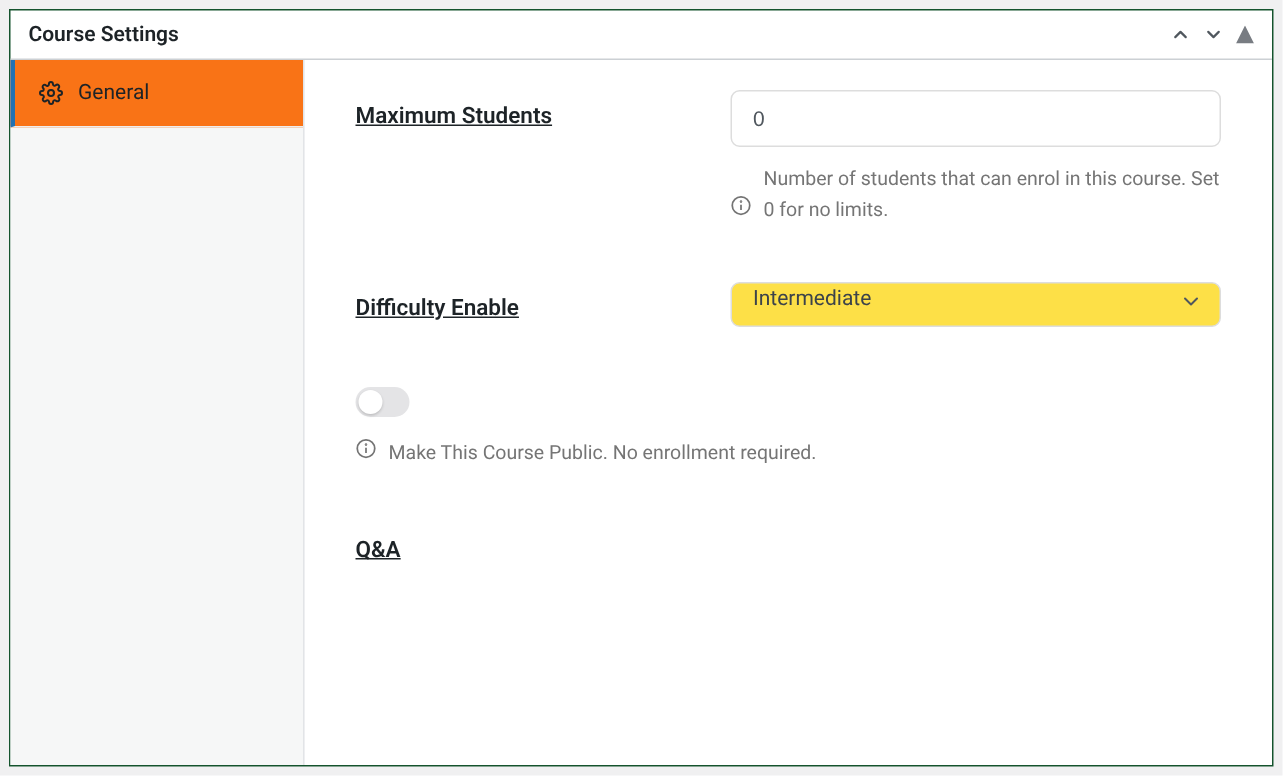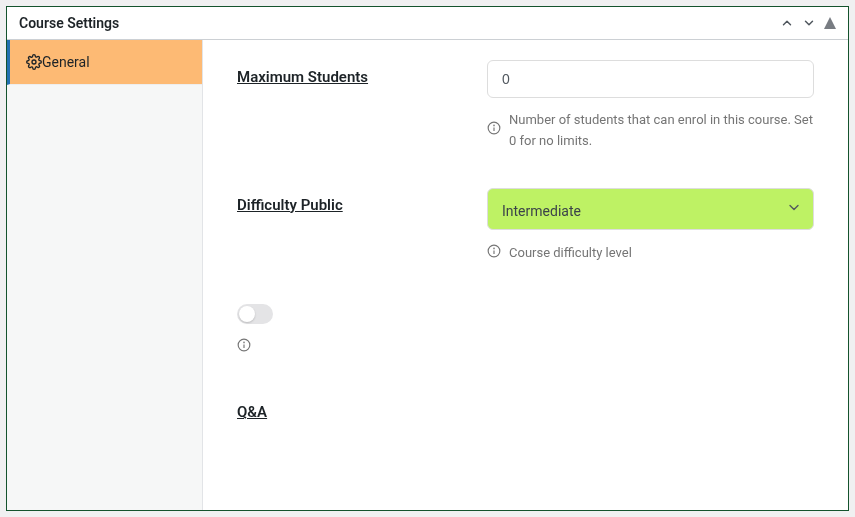"General" .sidebar-item { background: #fdba74 -> #f97316; gap: none -> 10px }
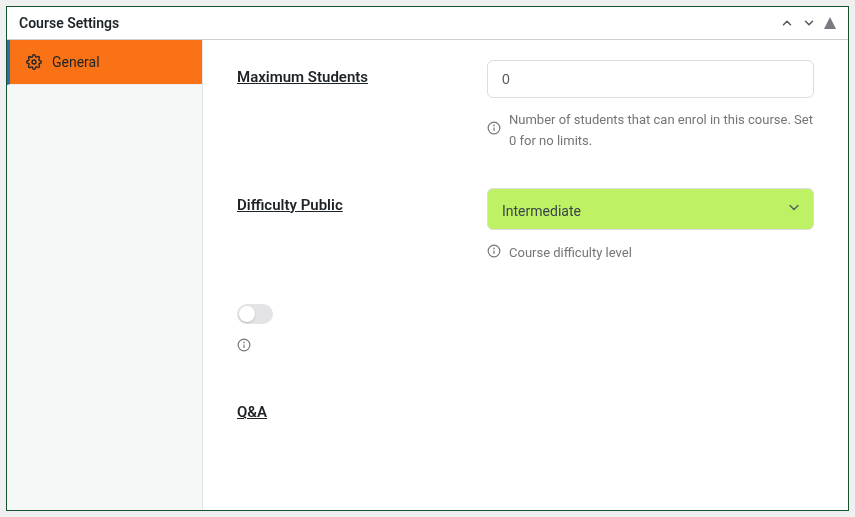"Number of students that can" .help { align-items: center -> flex-end }
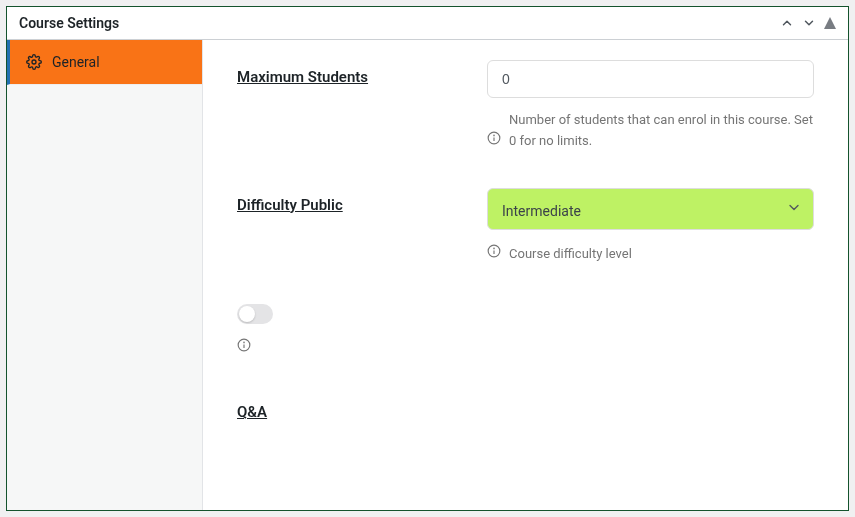"Difficulty Public" div.field-label { text: Public -> Enable }
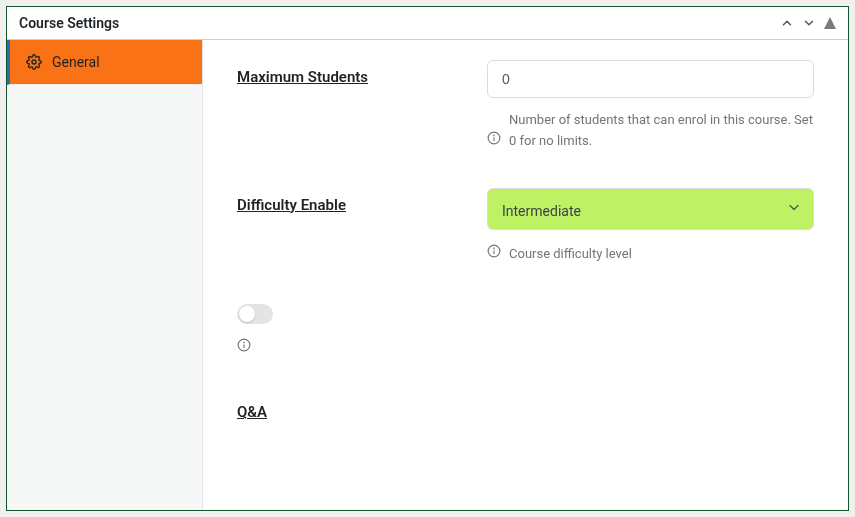"Intermediate" .select-input { background: #bef264 -> #fde047; padding: 14px 36px 10px 14px -> 2px 36px 10px 14px }
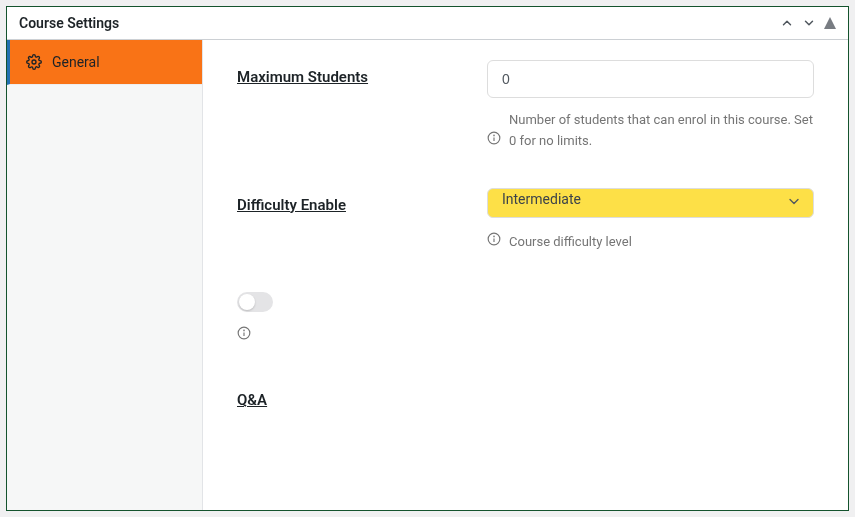"Course difficulty level" div.help { html: <div> <span> <svg> <circle></circle> <line></line> <circle></circle> </svg> </span> <span>Course difficulty level</span> </div> -> none }
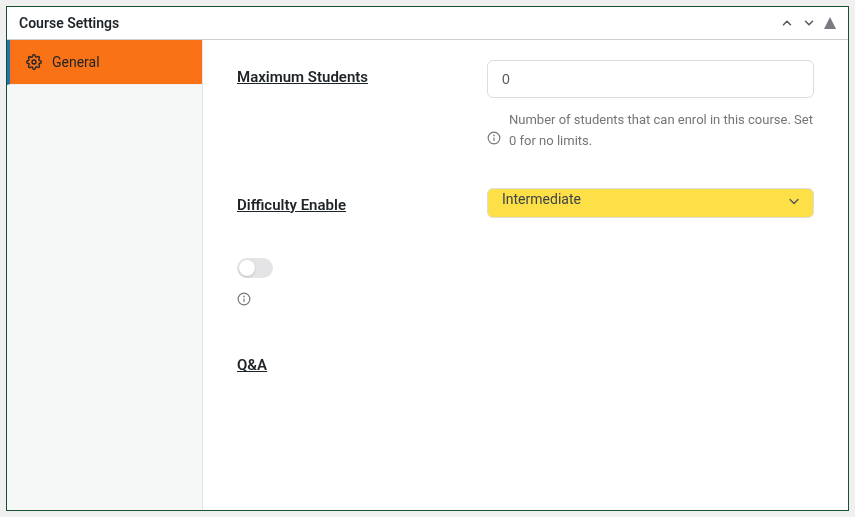"Make This Course Public. No" span { html: none -> <span>Make This Course Public. No enrollment required.</span> }
